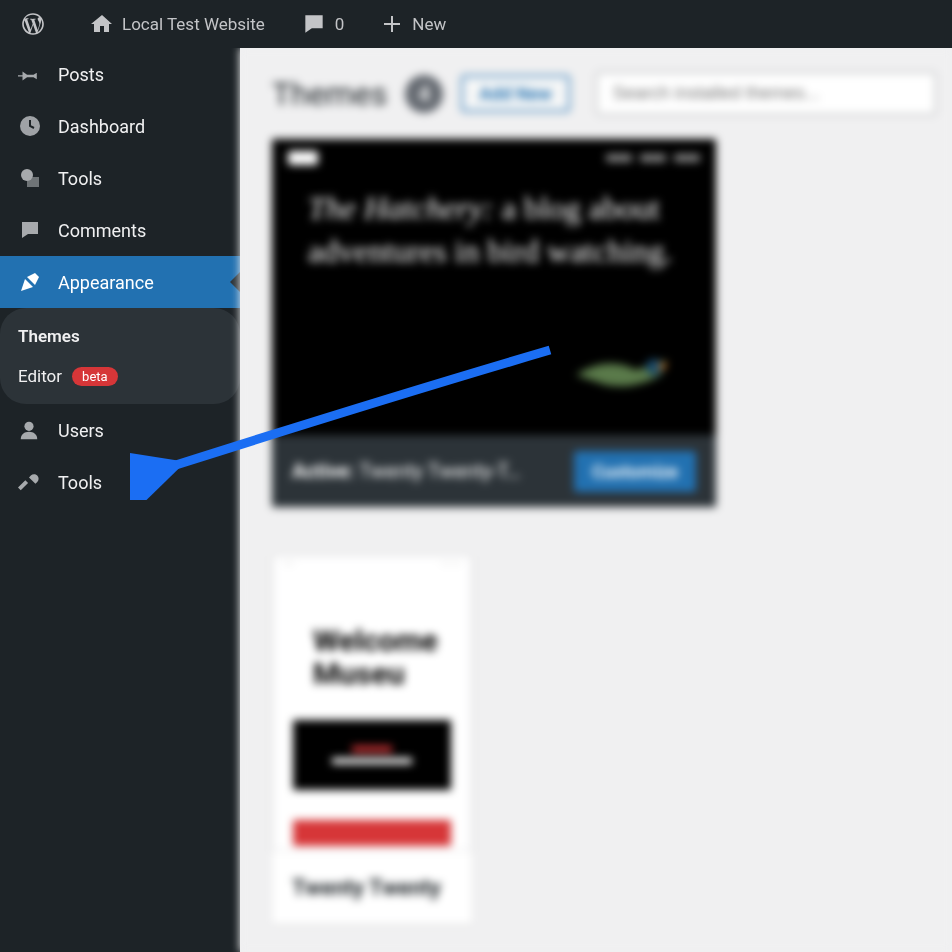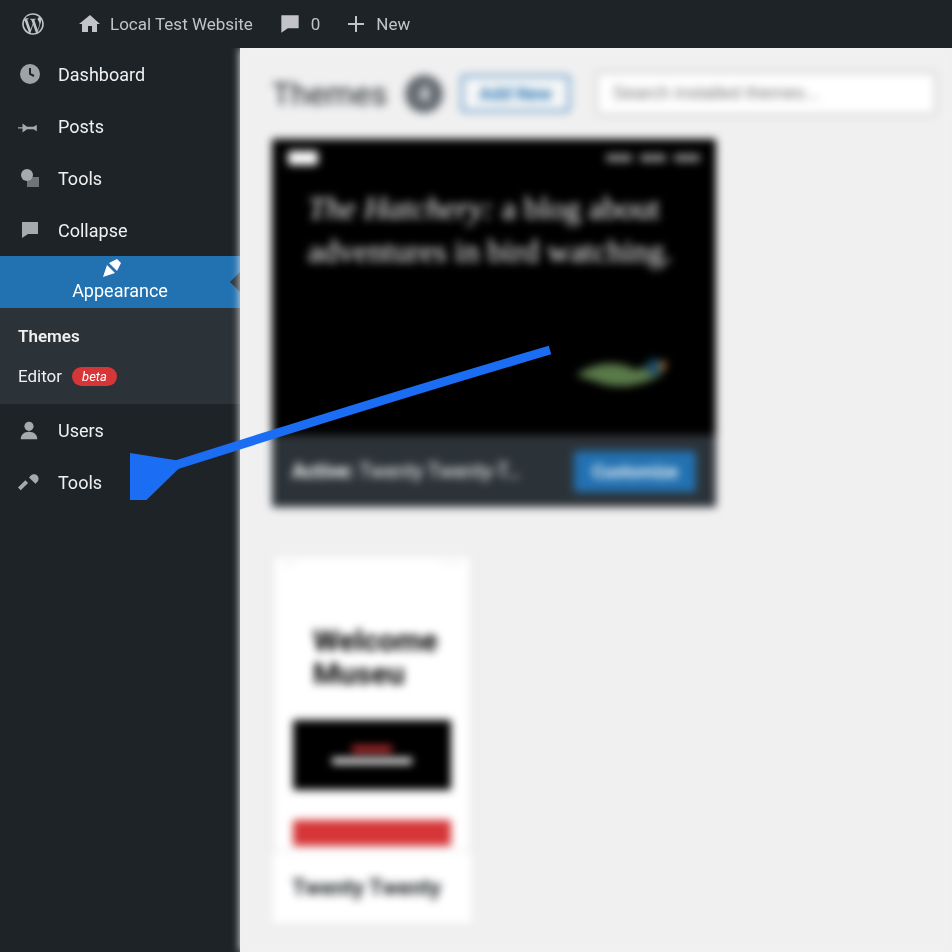"Local Test Website" .admin-bar { gap: none -> 12px }
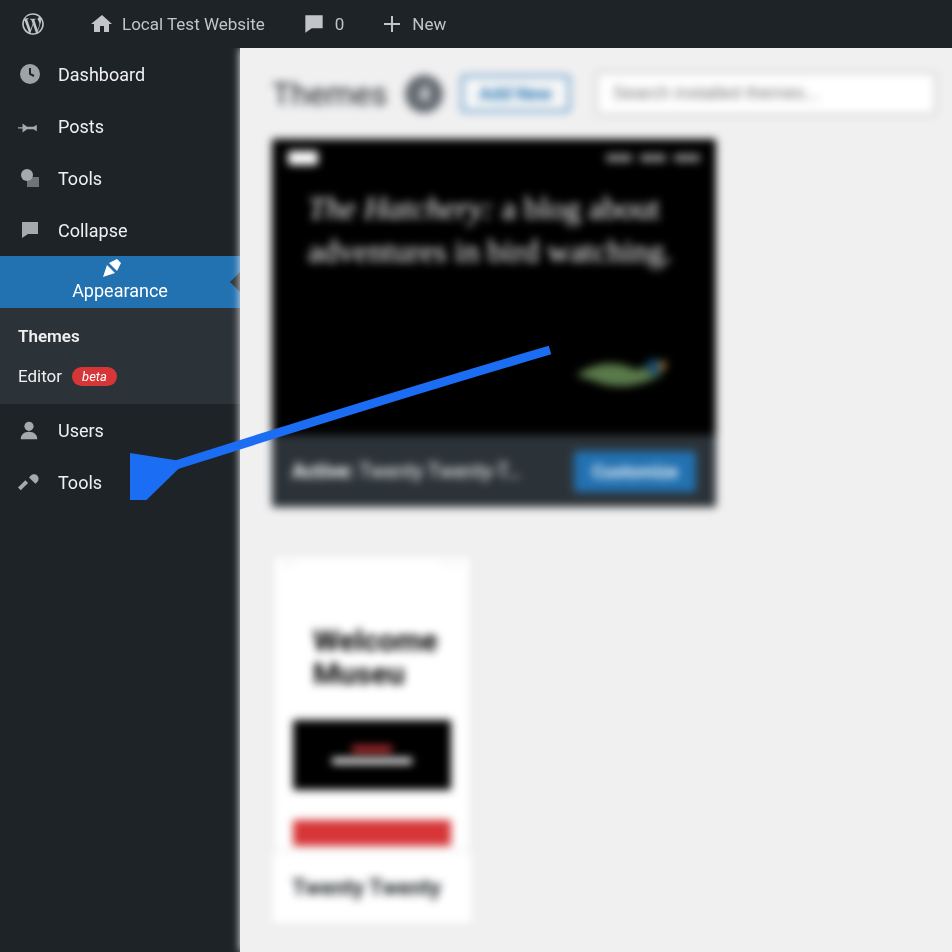"Dashboard" div.menu-item { order: before "Posts" -> after "Posts" }
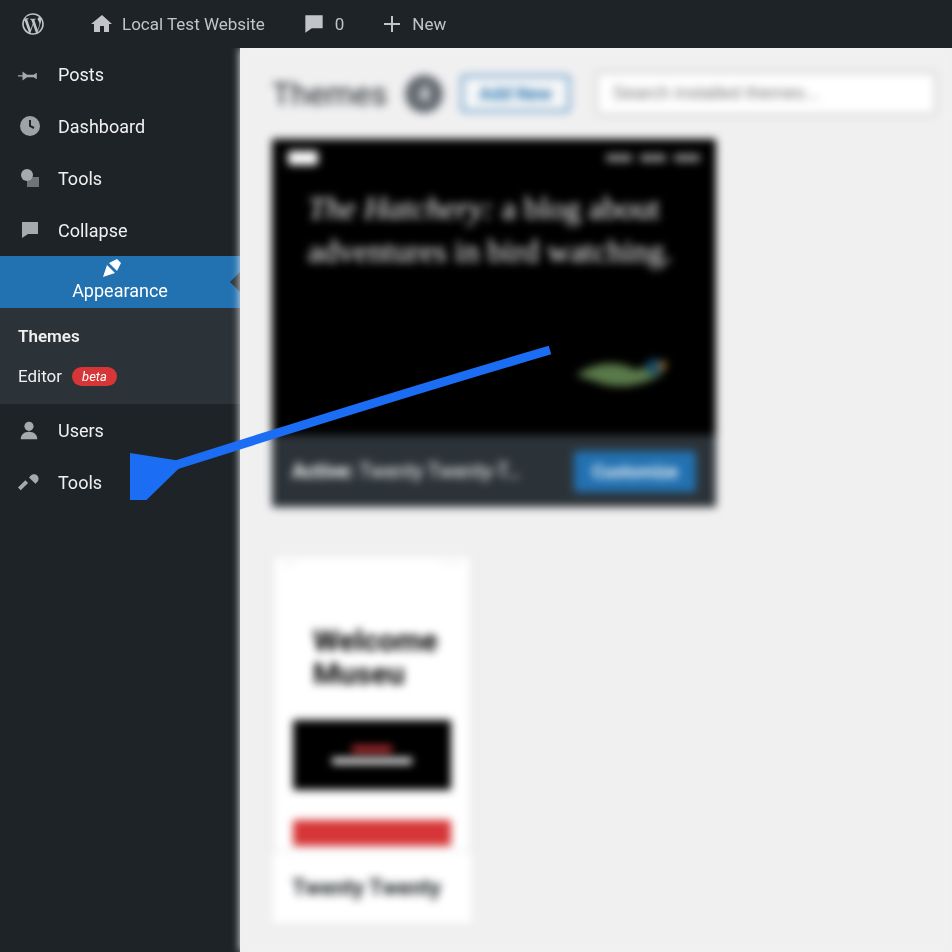"Collapse" span { text: Collapse -> Comments }
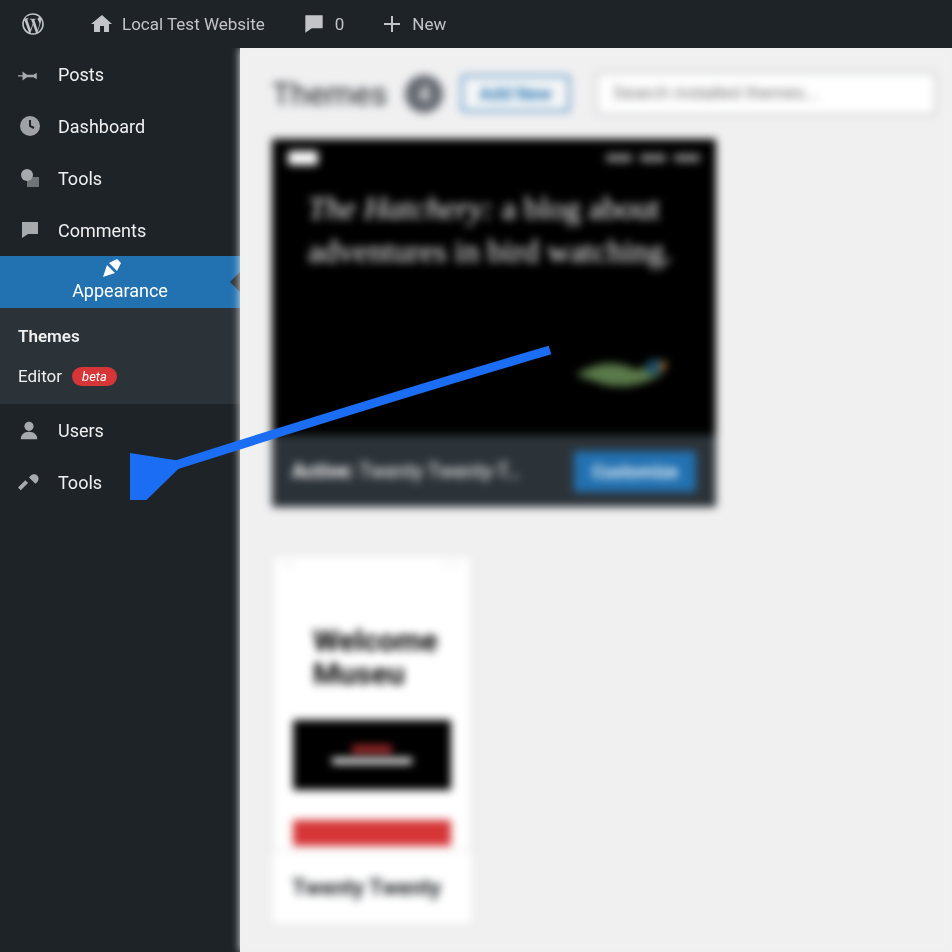"Appearance" .menu-item.active { flex-direction: column -> none }
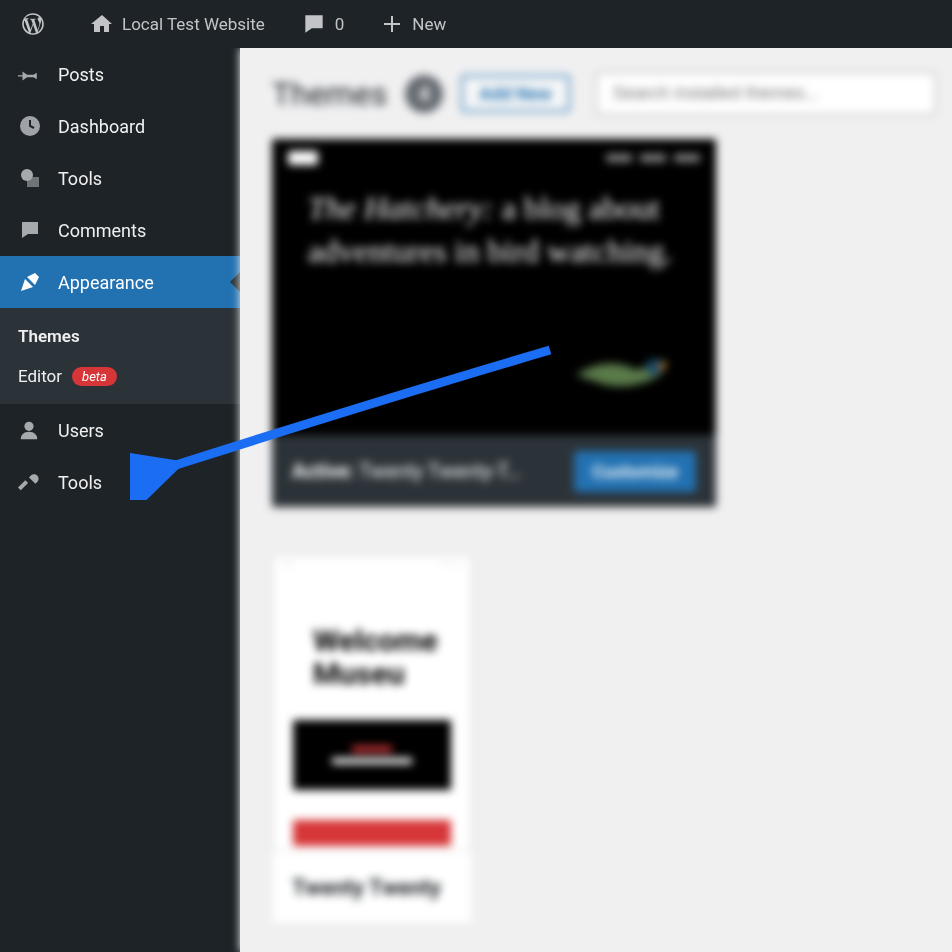"Themes" .submenu { border-radius: none -> 26px }
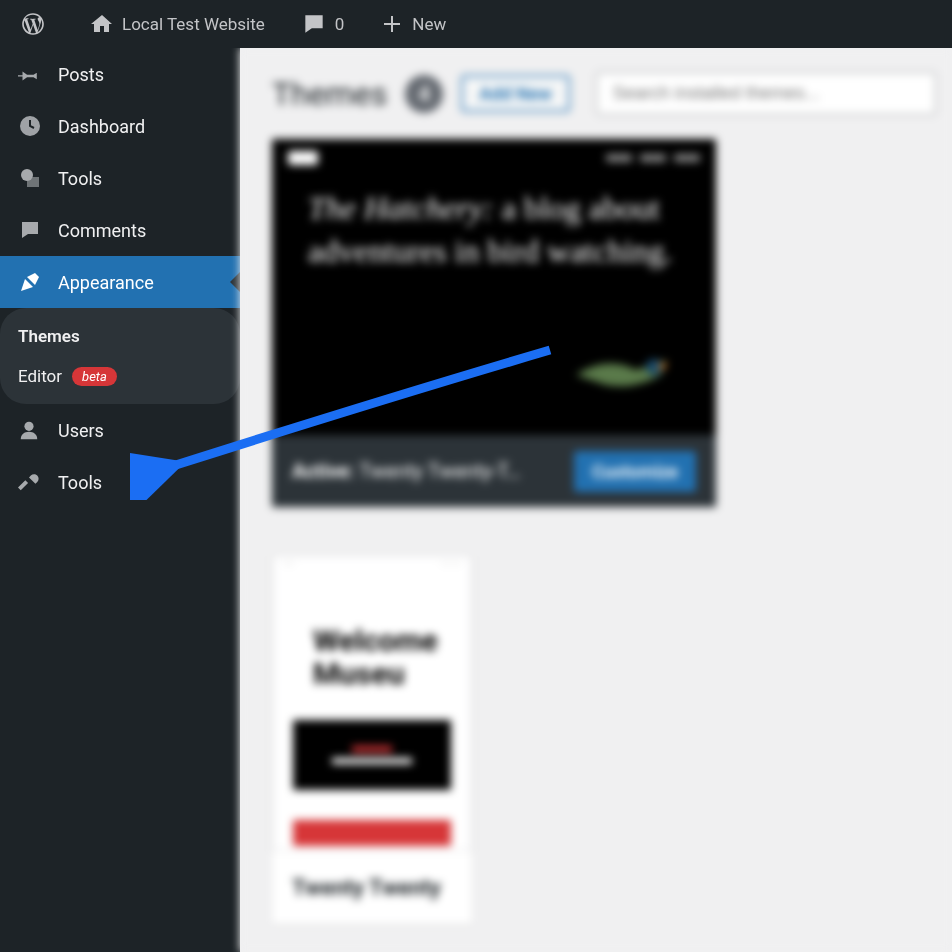"beta" .submenu-item .badge { font-style: italic -> none }
